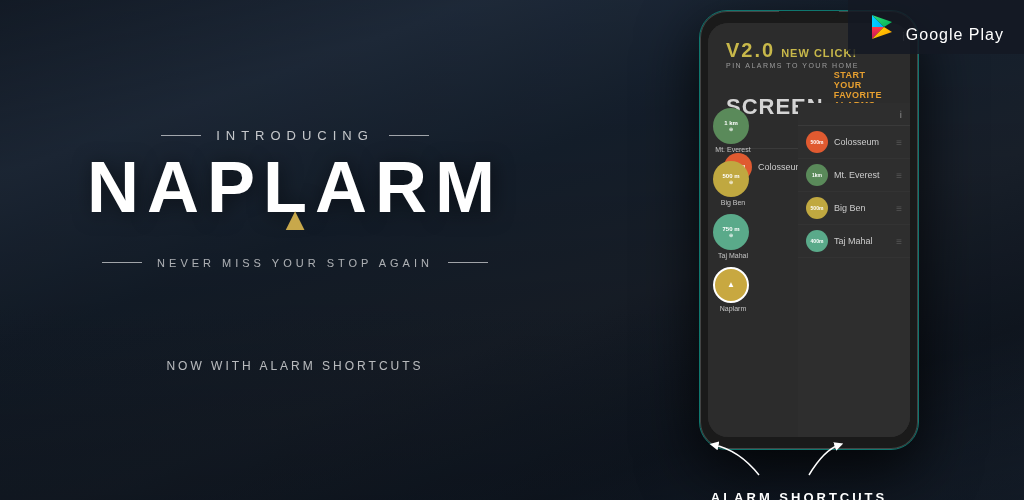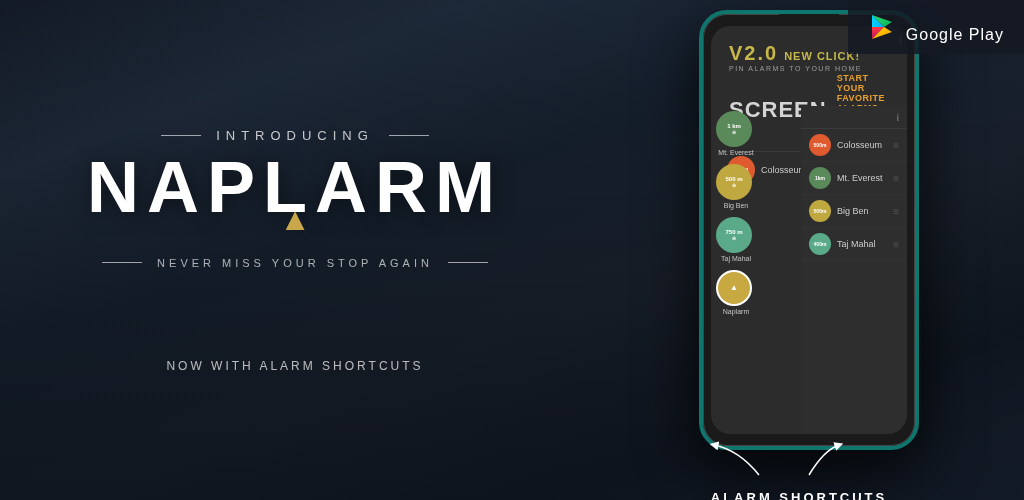"V2.0" .phone-body { border: 4px solid #0f766e -> 1px solid #0f766e }
